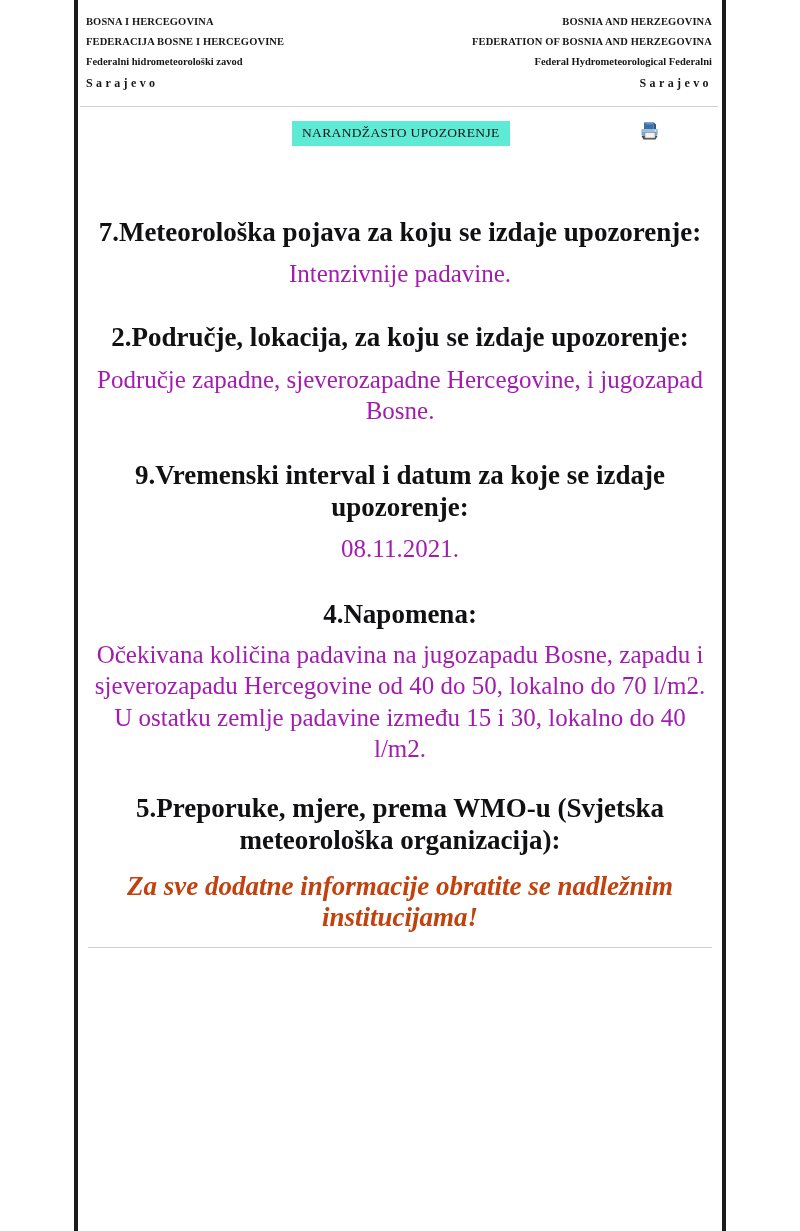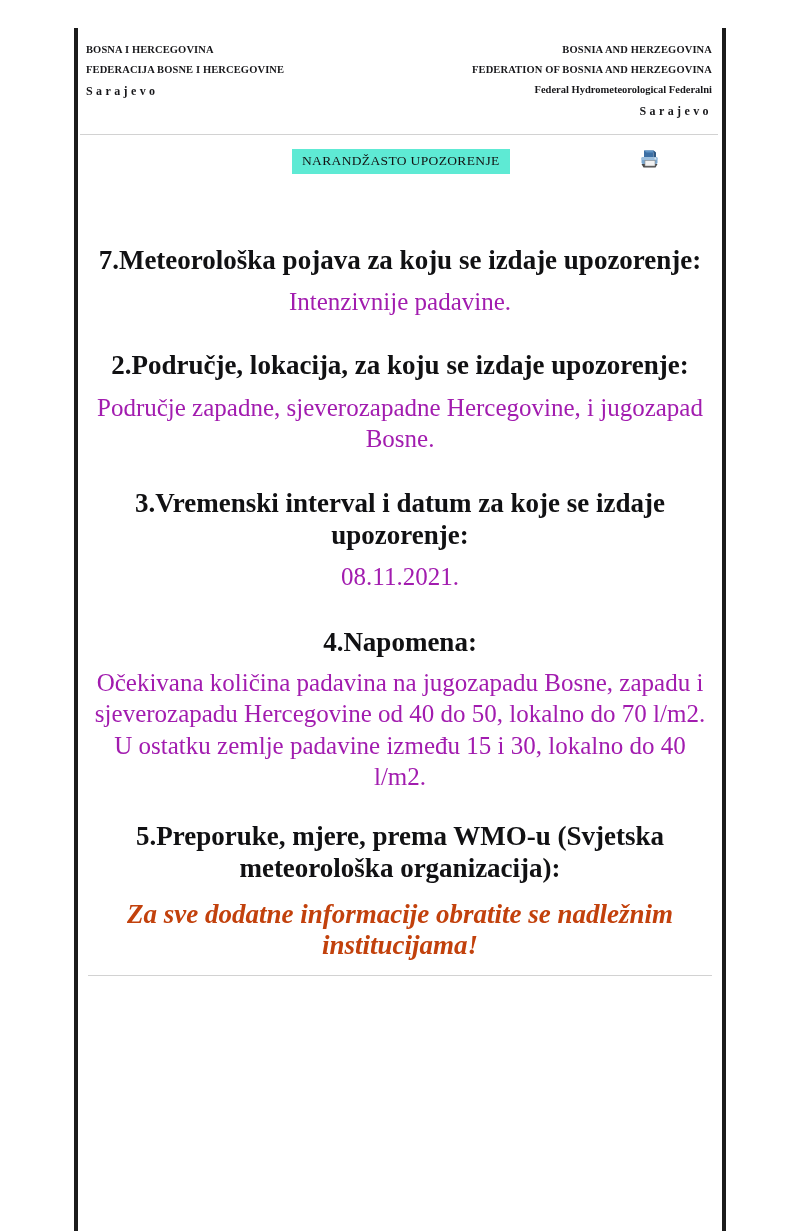"BOSNA I HERCEGOVINA" .page { margin-top: 28px -> none }
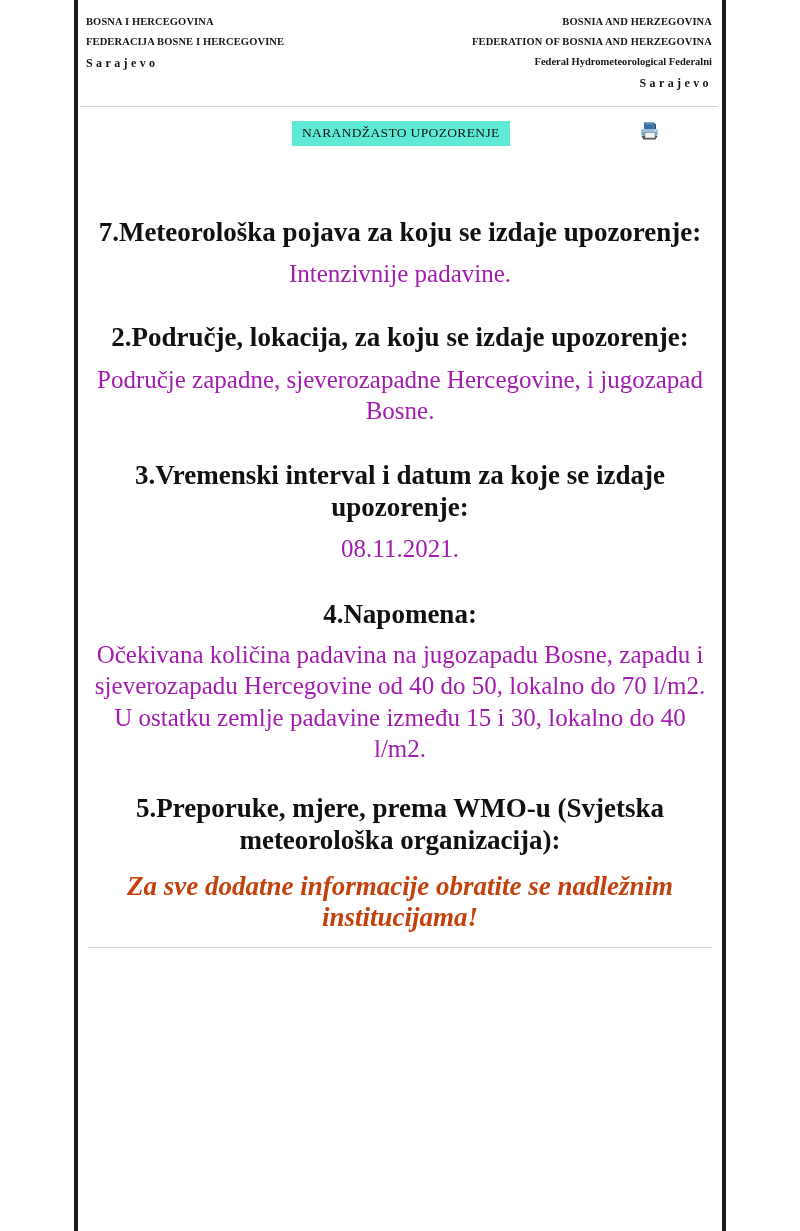"Federalni hidrometeorološki zavod" div.line-institute { html: none -> <div>Federalni hidrometeorološki zavod</div> }
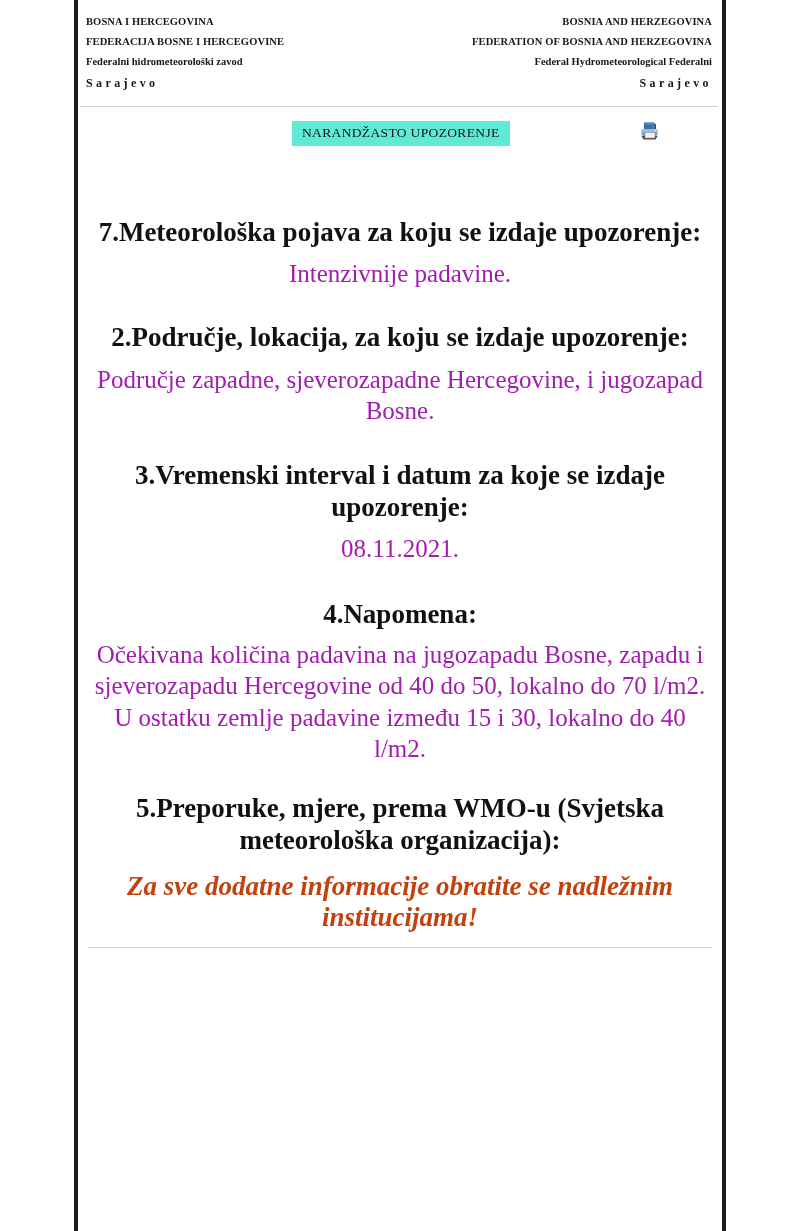"3.Vremenski interval i datum za" div.sec-heading { text: 3.Vremenski -> 9.Vremenski }
